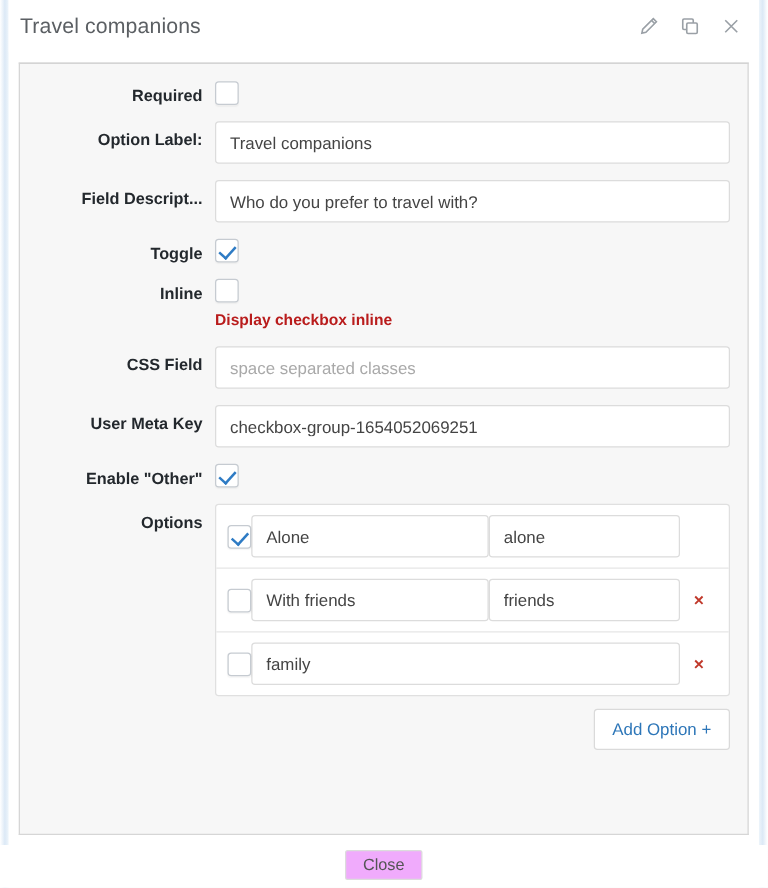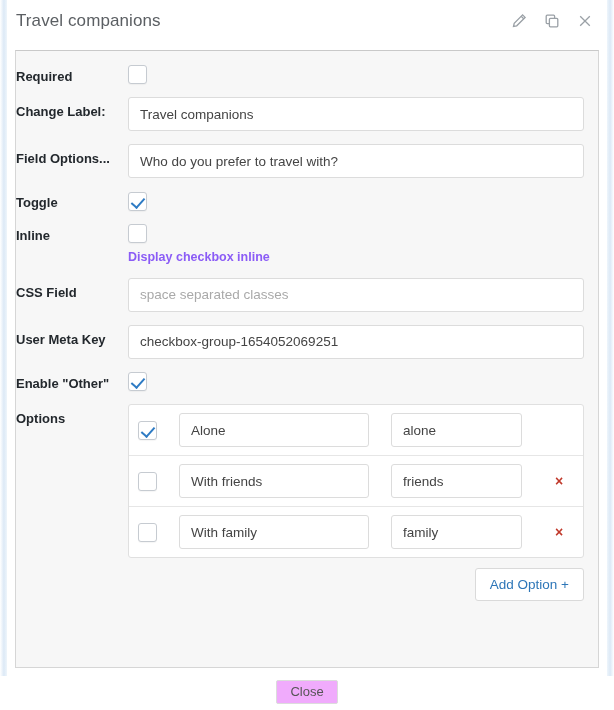"Required" .row-label { margin-left: none -> 44px; text-align: none -> right }
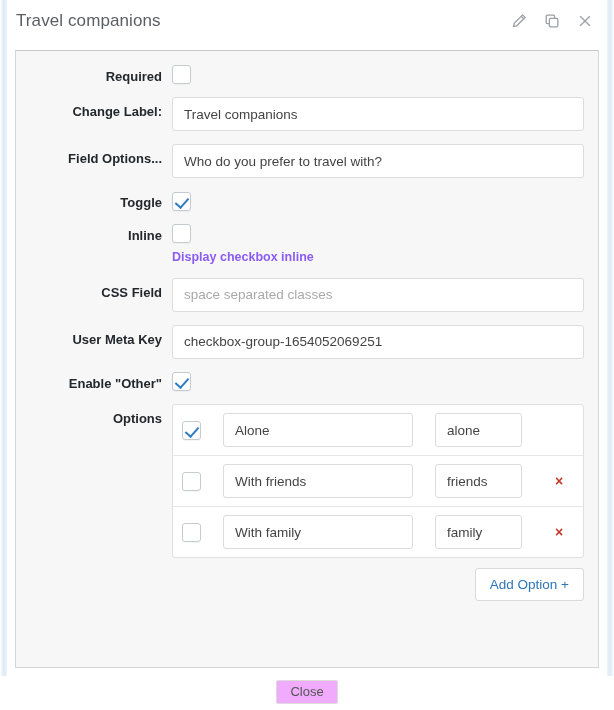"Change Label:" div.row-label { text: Change -> Option }
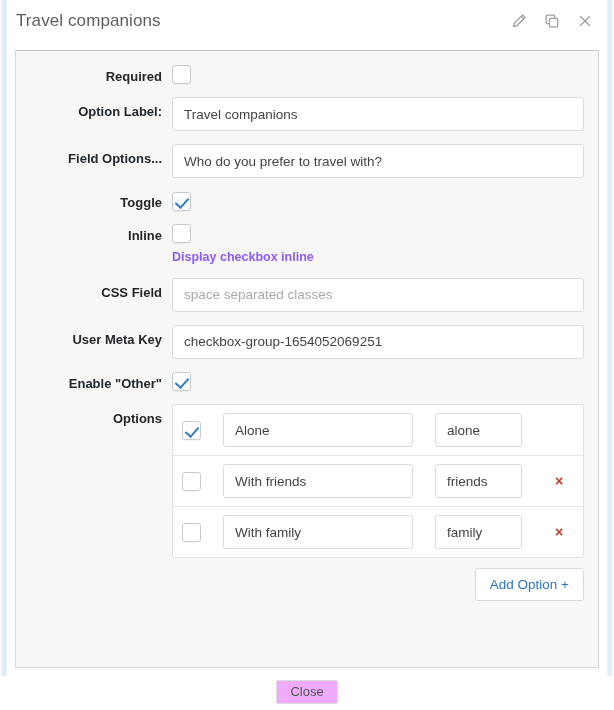"Field Options..." div.row-label { text: Options -> Descript }
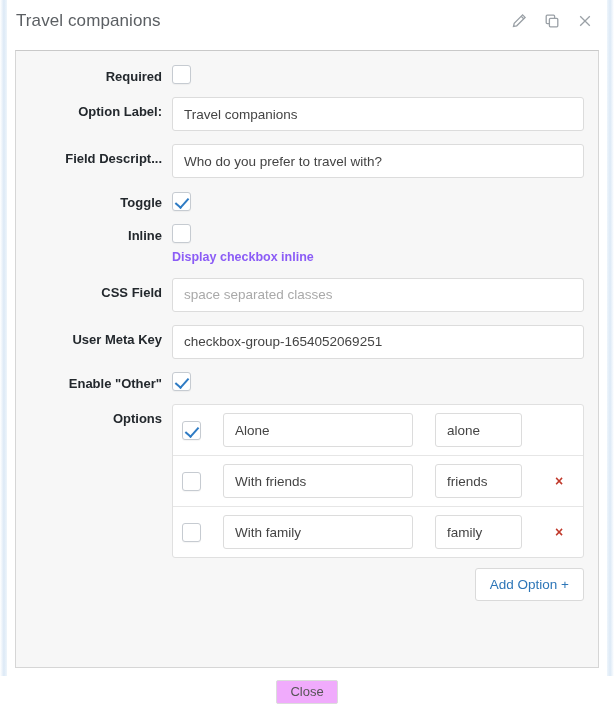"Display checkbox inline" .helper { color: #8b5cf6 -> #b91c1c }
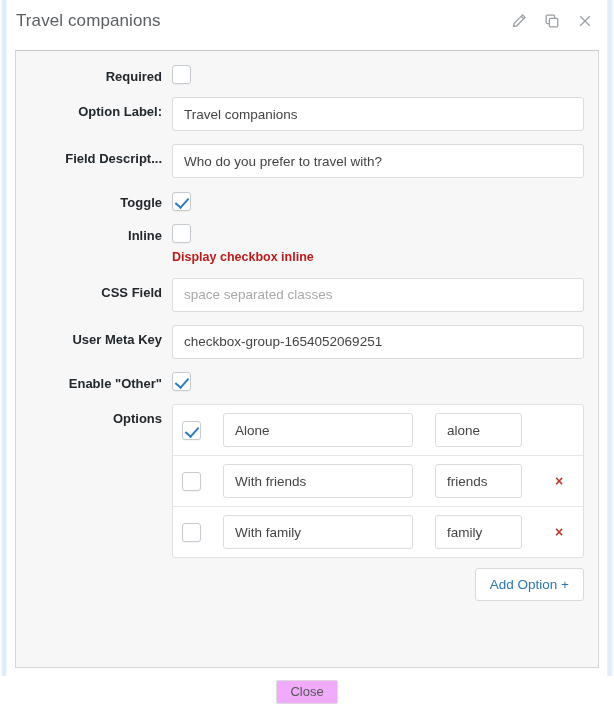"Alone" .opt-row { gap: 22px -> 0 }
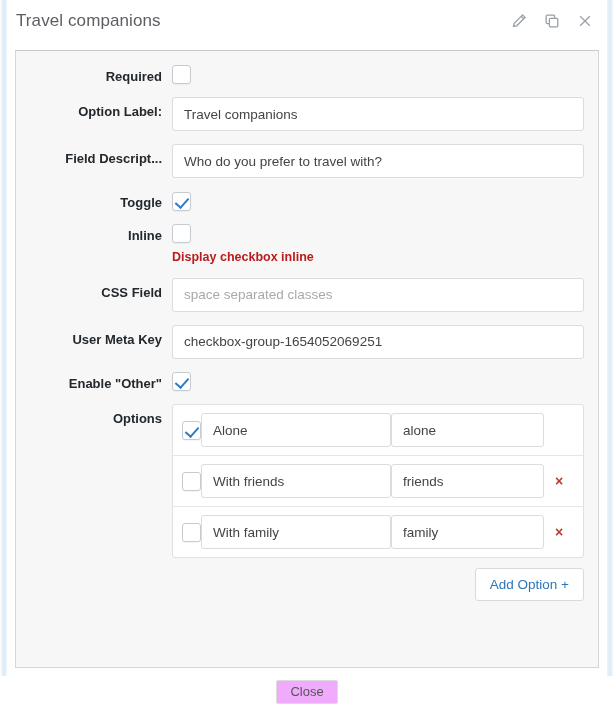"With family" input.txt { html: <input> -> none }
